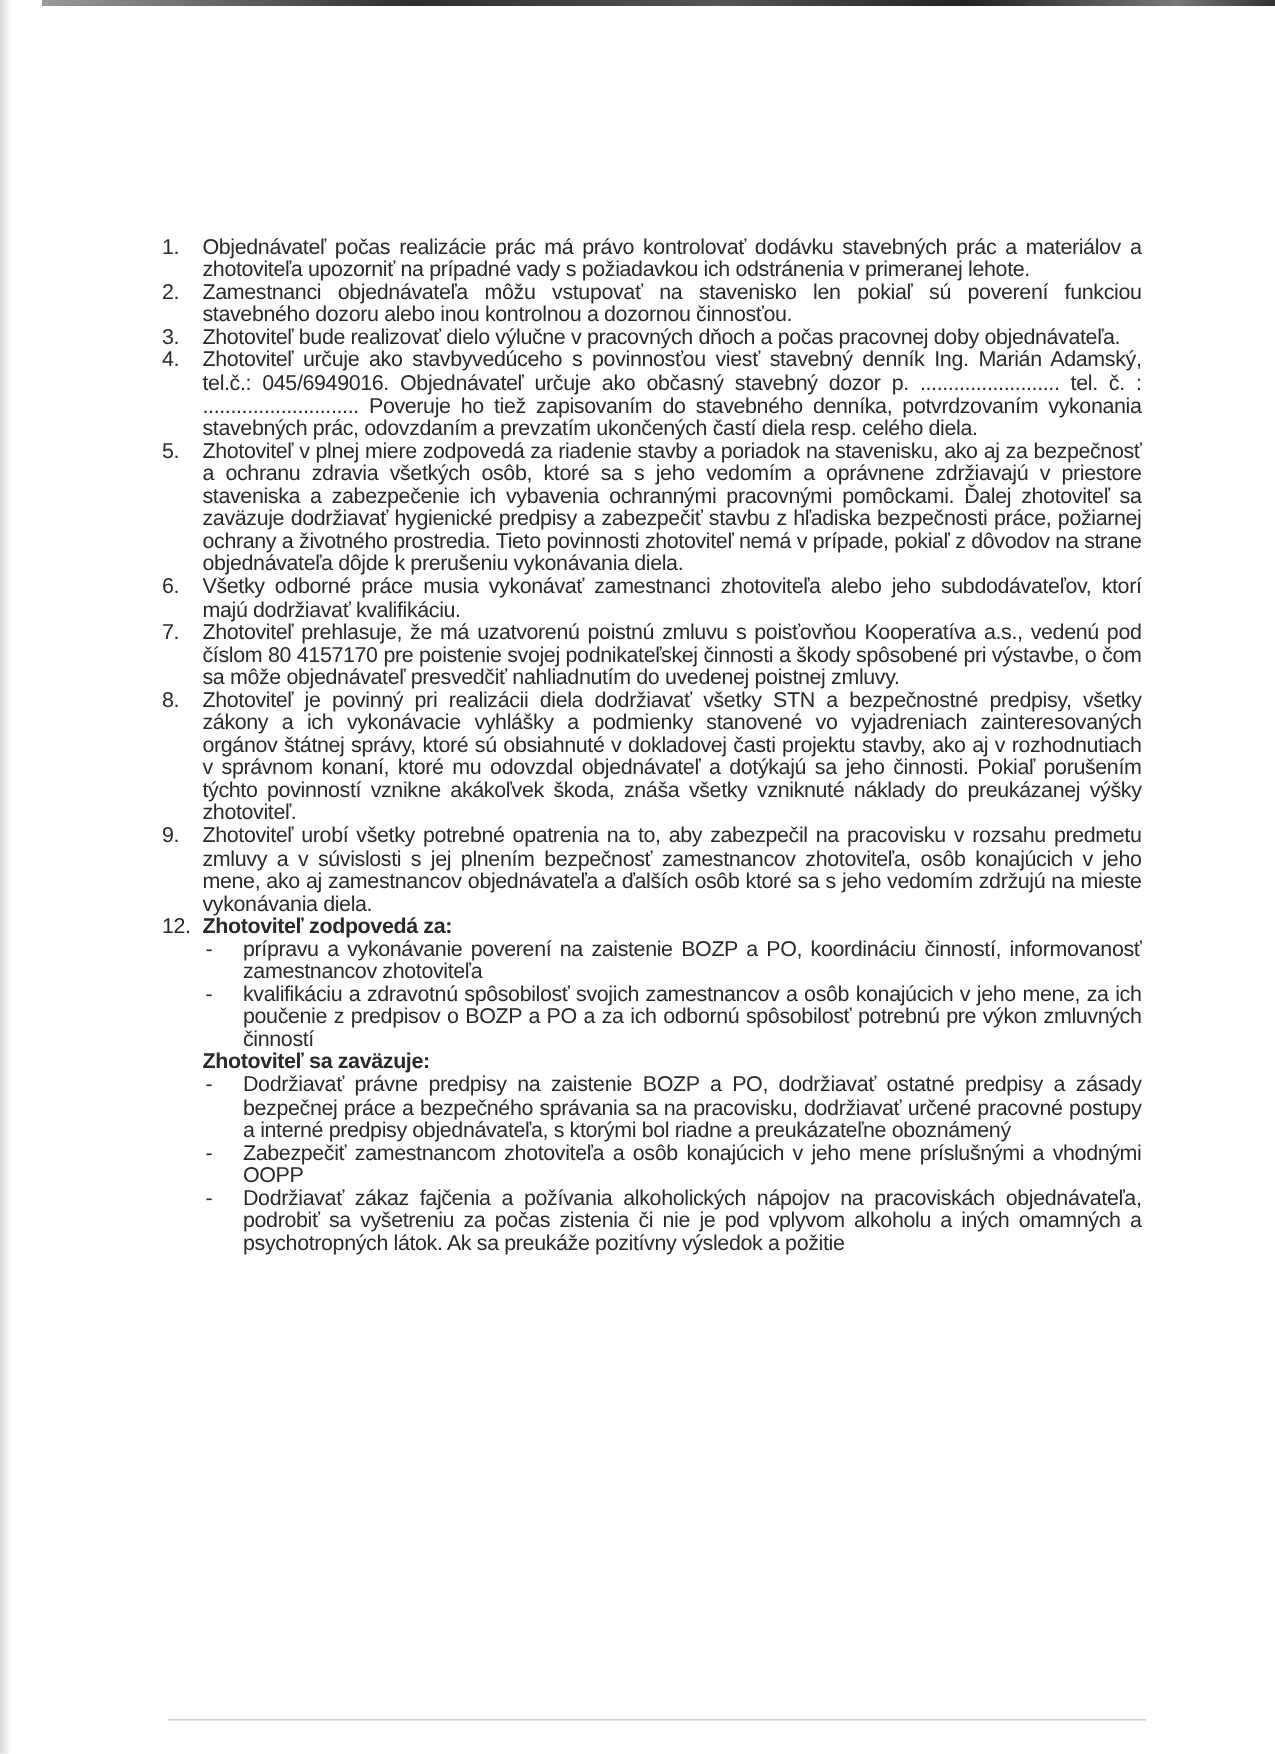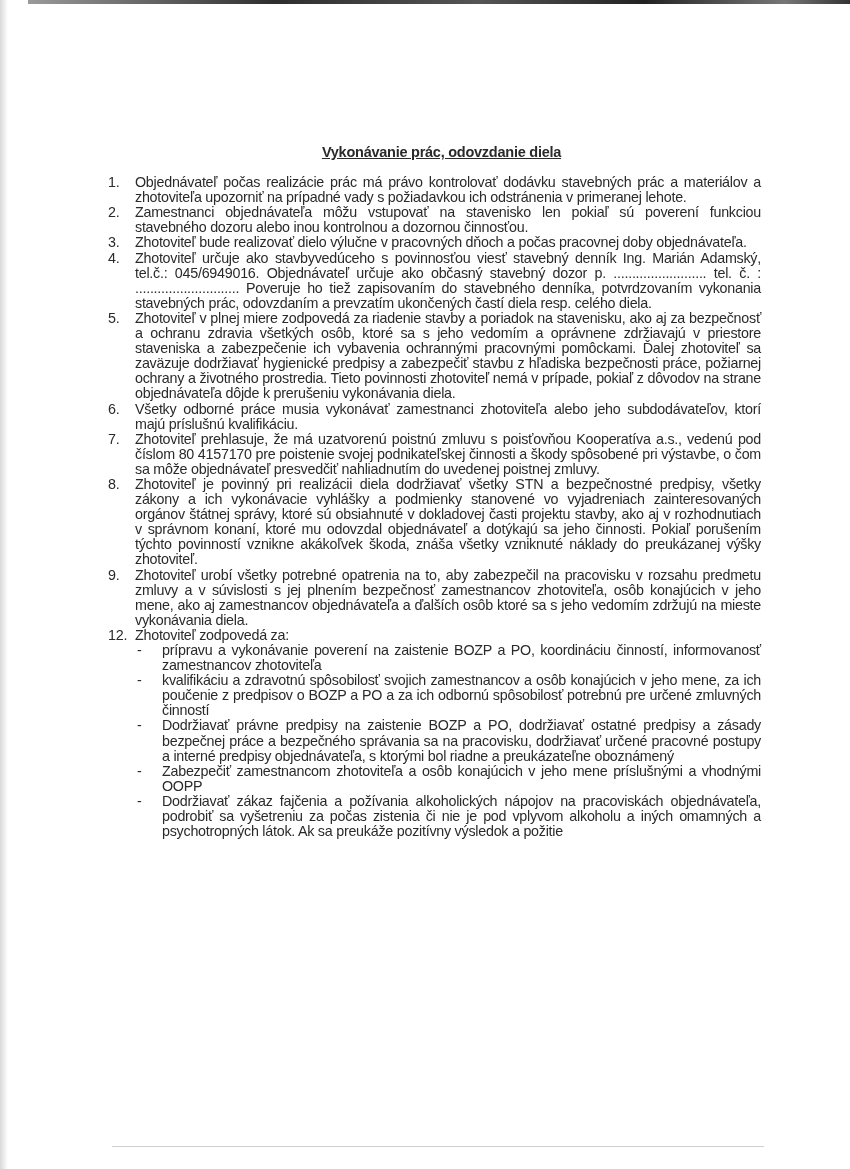"Vykonávanie prác, odovzdanie diela" div.heading-title { html: <div>Vykonávanie prác, odovzdanie diela</div> -> none }
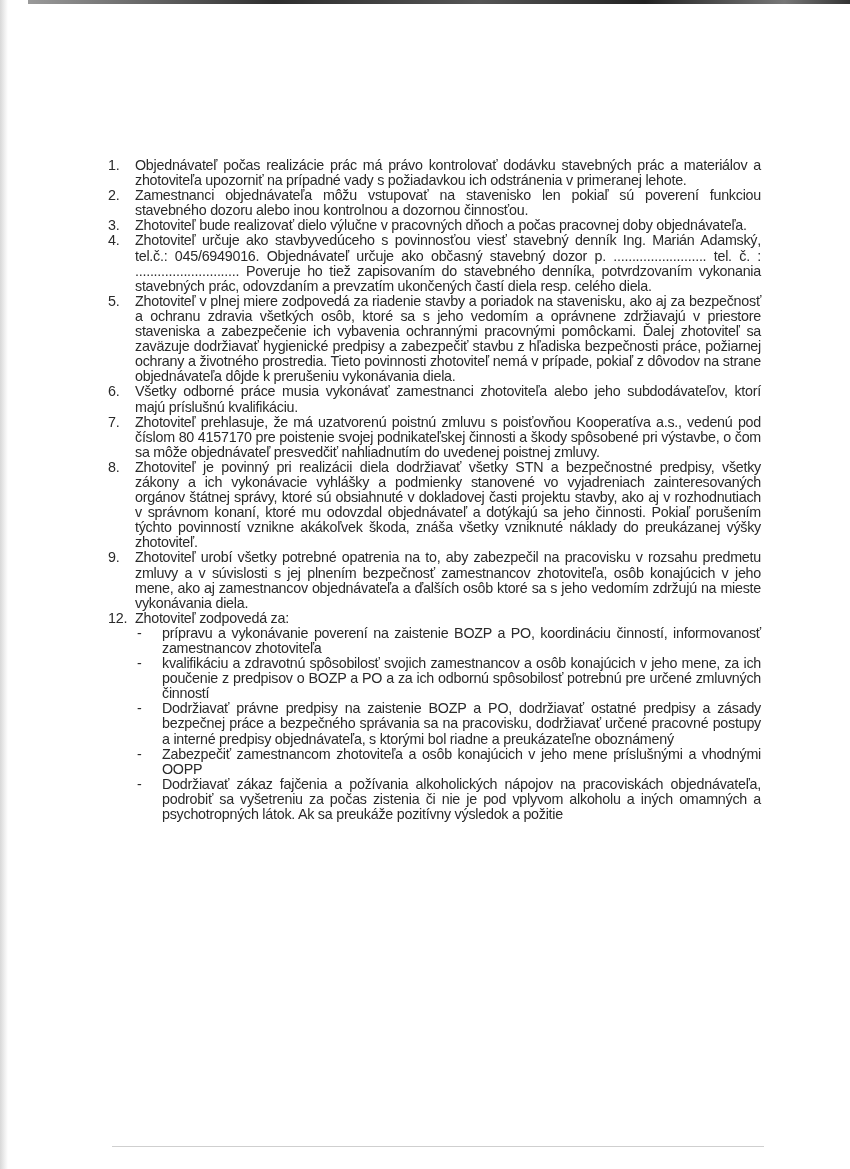"Všetky odborné práce musia vykonávať" span { text: príslušnú -> dodržiavať }
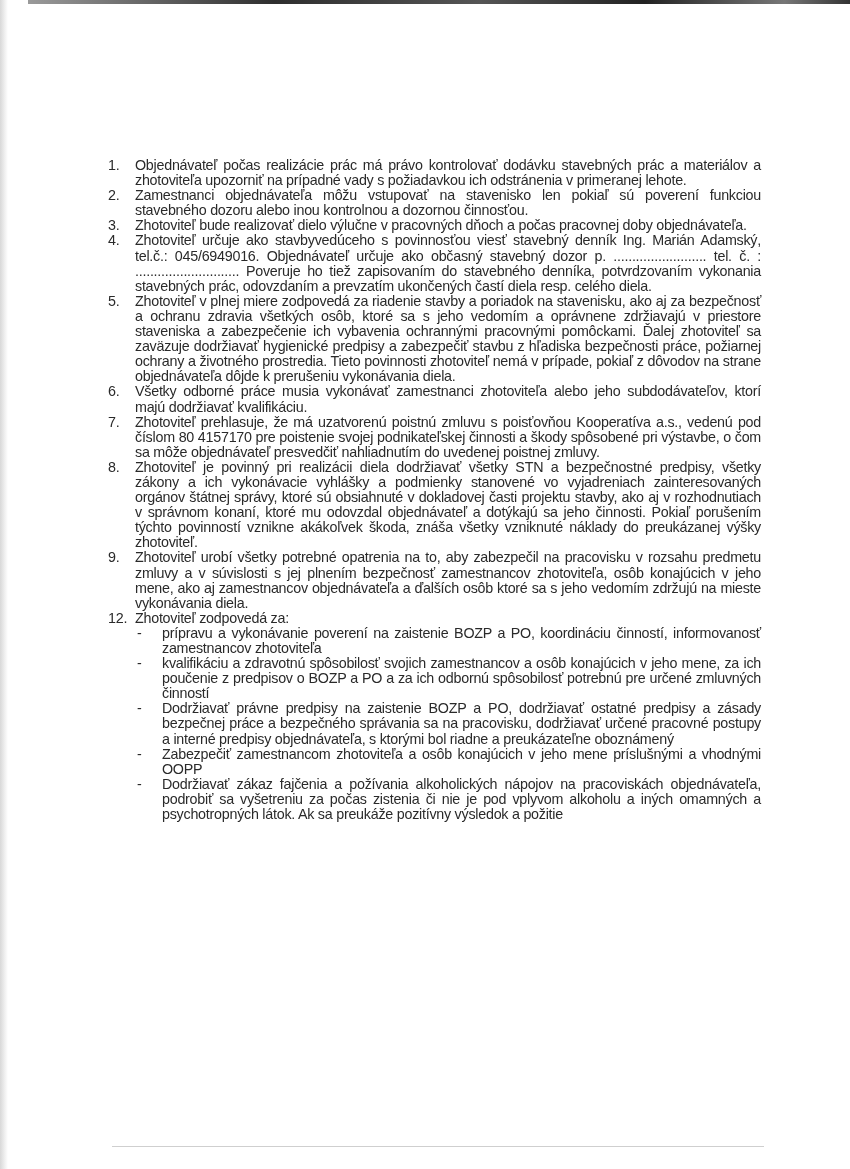"Zhotoviteľ zodpovedá za:" .subintro { font-weight: none -> bold }
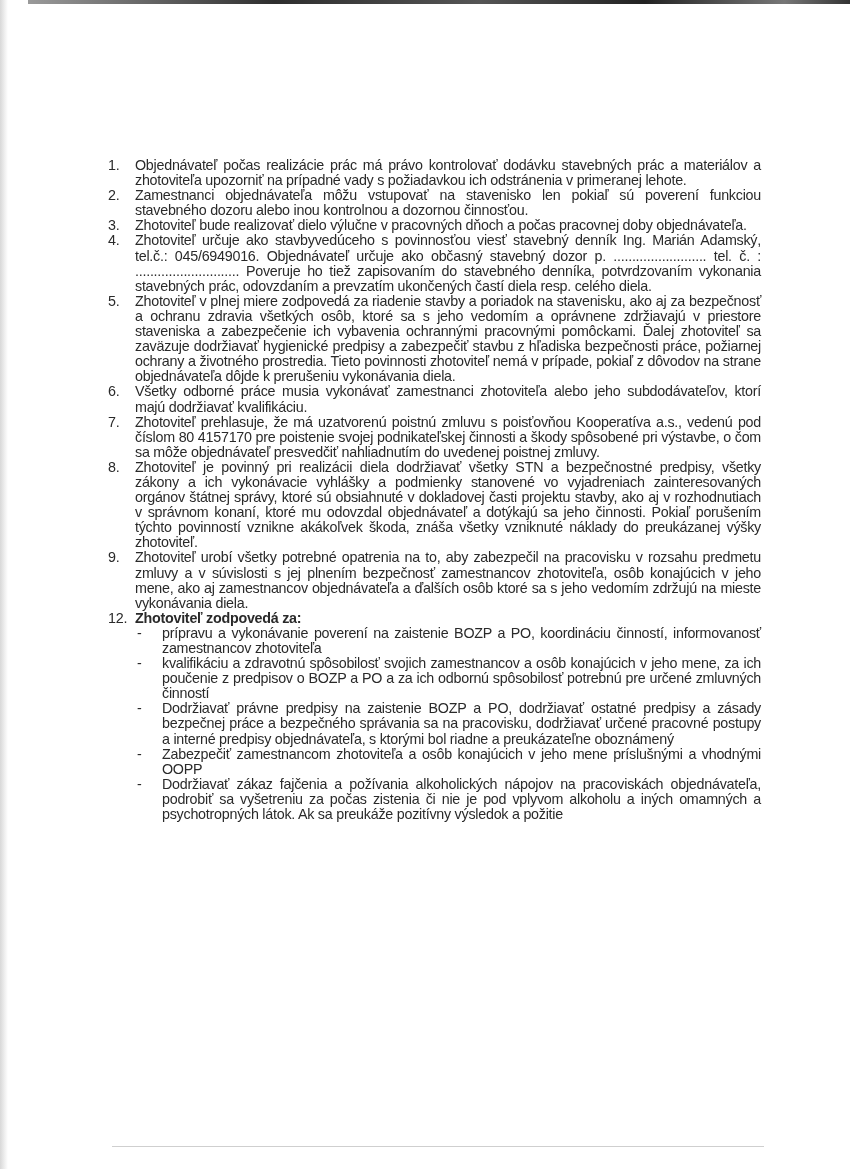"kvalifikáciu a zdravotnú spôsobilosť" span { text: určené -> výkon }
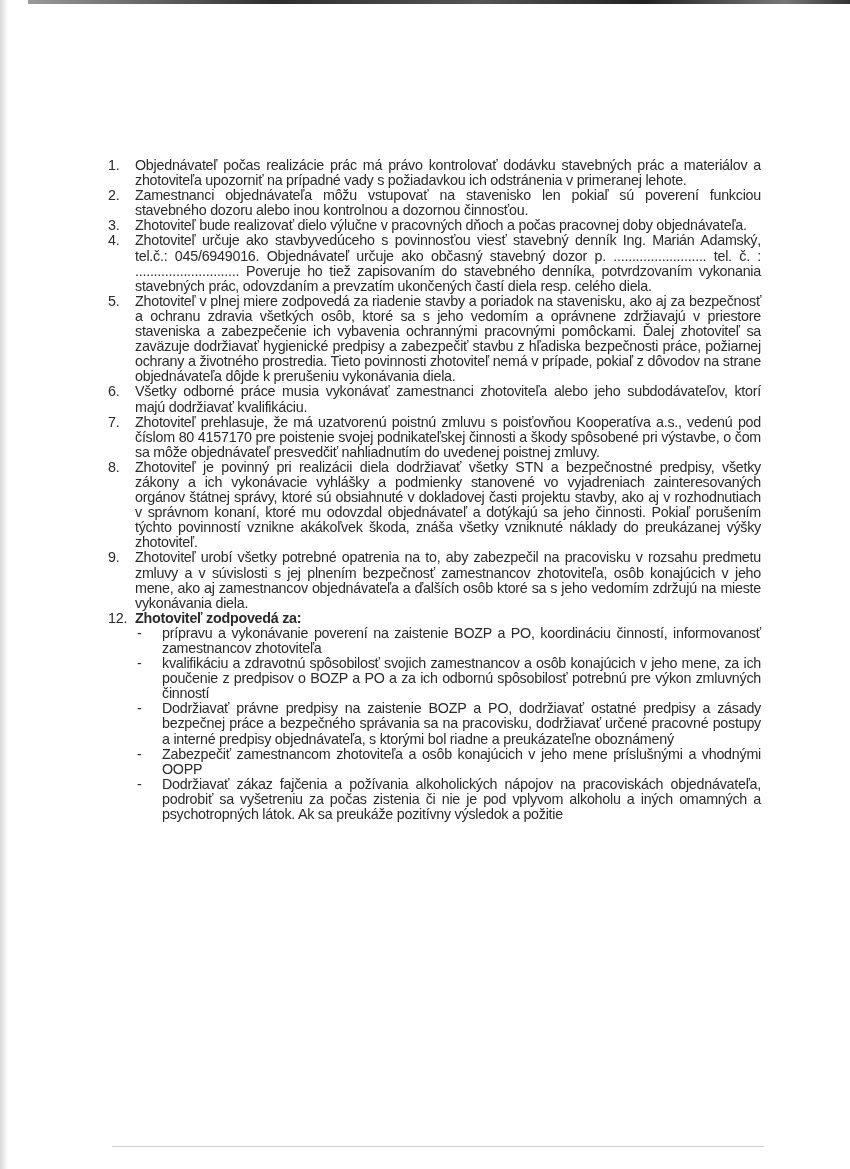"Zhotoviteľ sa zaväzuje:" div.subintro { html: none -> <div>Zhotoviteľ sa zaväzuje:</div> }
